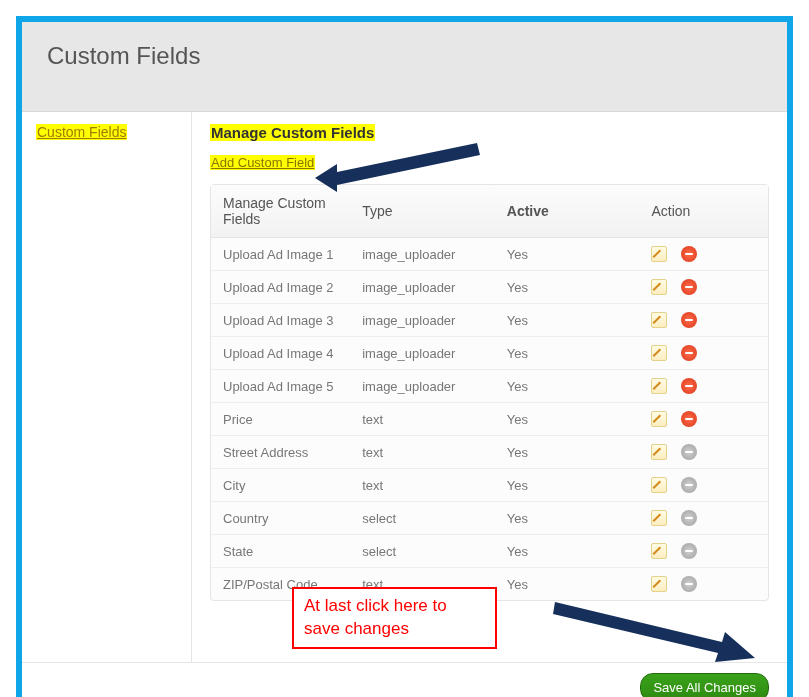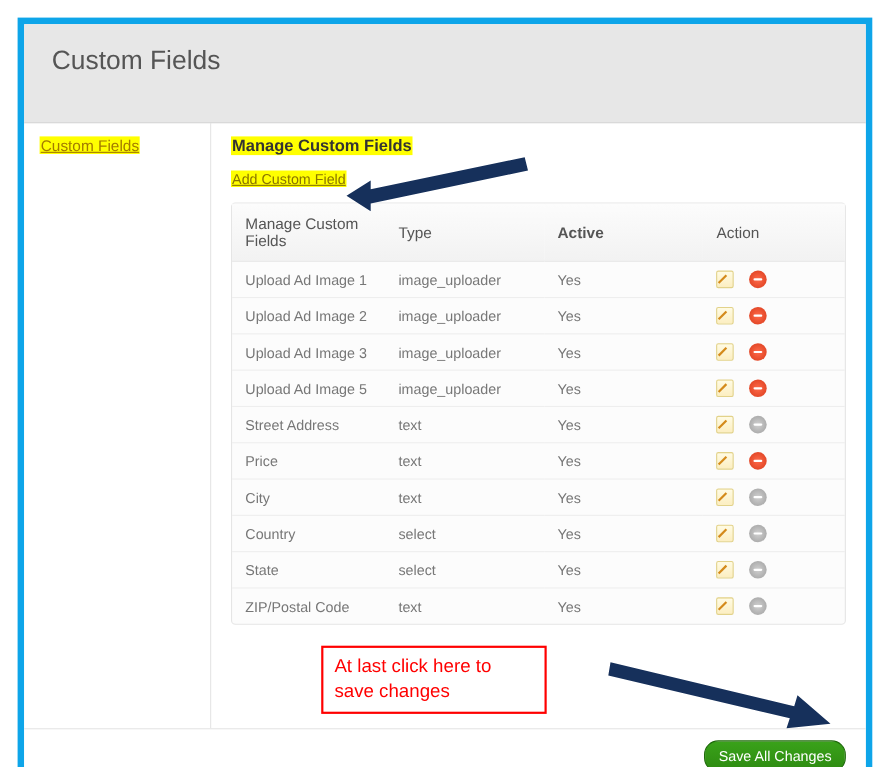"Upload Ad Image 4" tr { html: none -> <tr> <td>Upload Ad Image 4</td> <td>image_uploader</td> <td>Yes</td> <td> <div> <span></span> <span></span> </div> </td> </tr> }
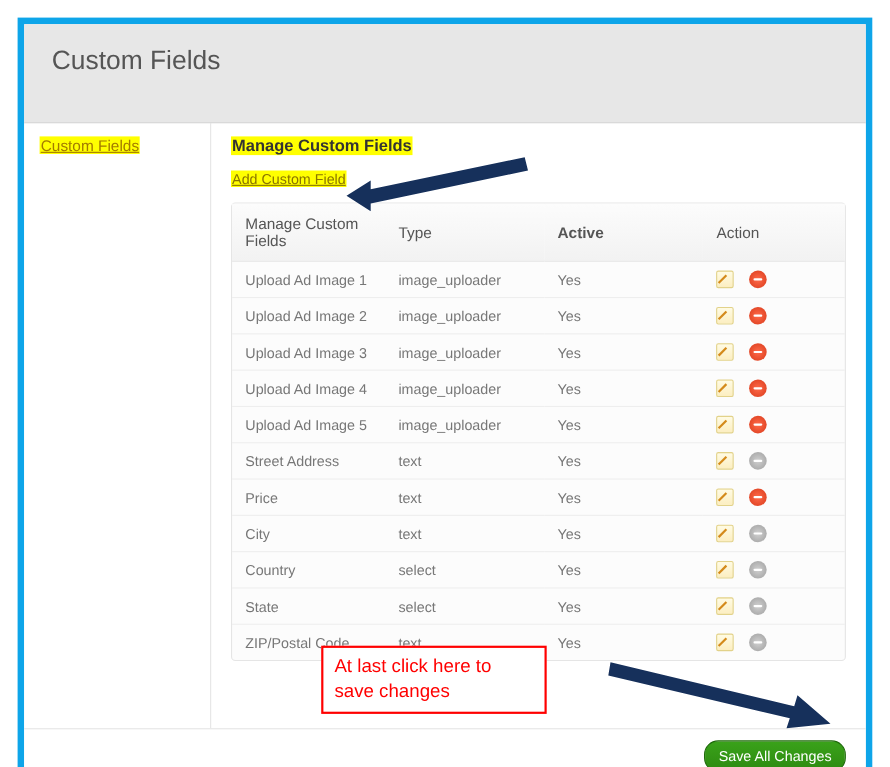"Street Address" tr { order: before "Price" -> after "Price" }
